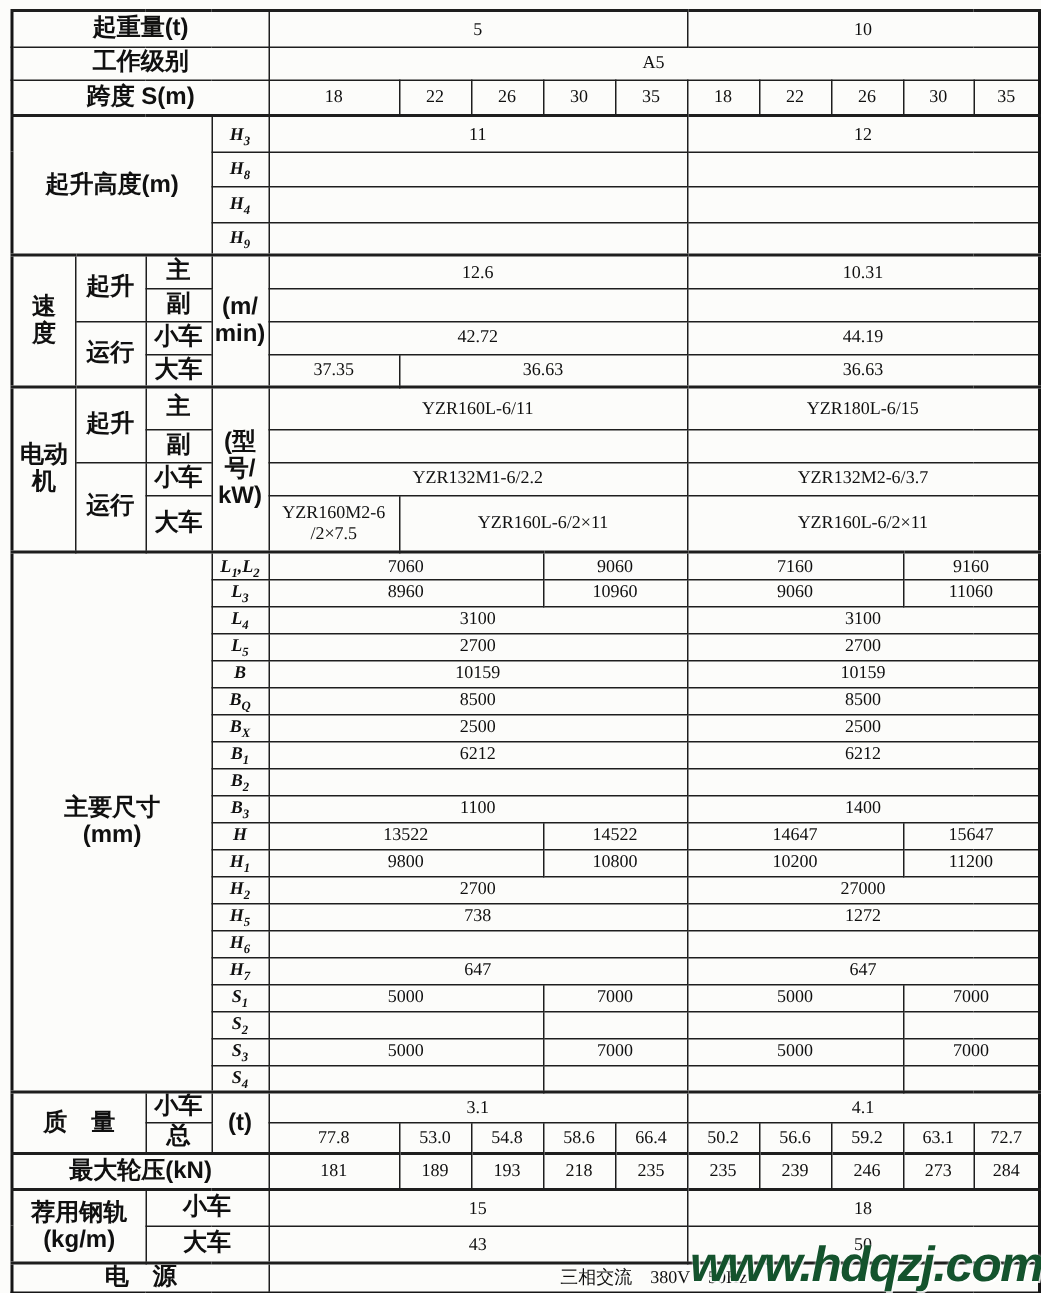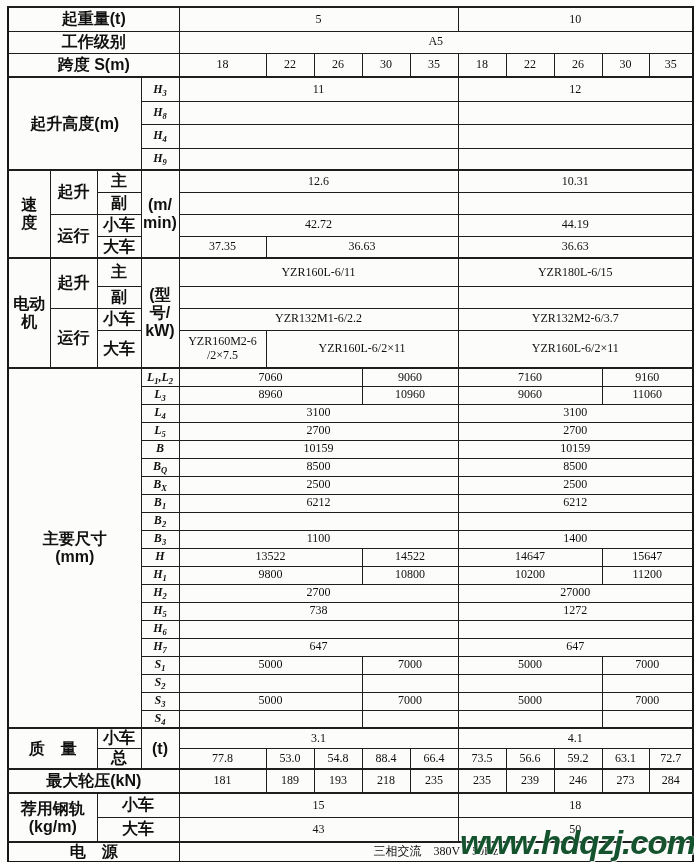"88.4" td { text: 88.4 -> 58.6 }
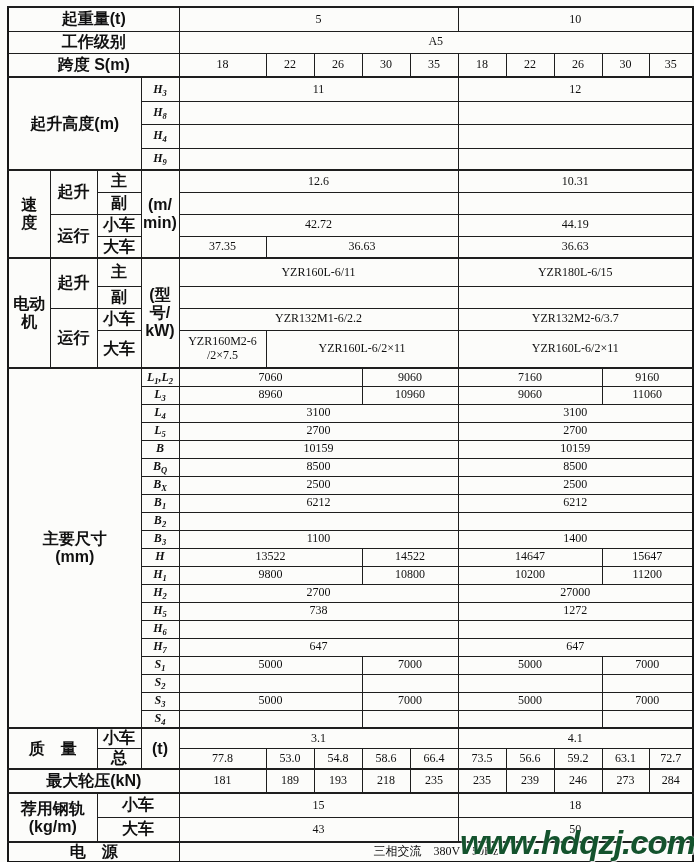"73.5" td { text: 73.5 -> 50.2 }
